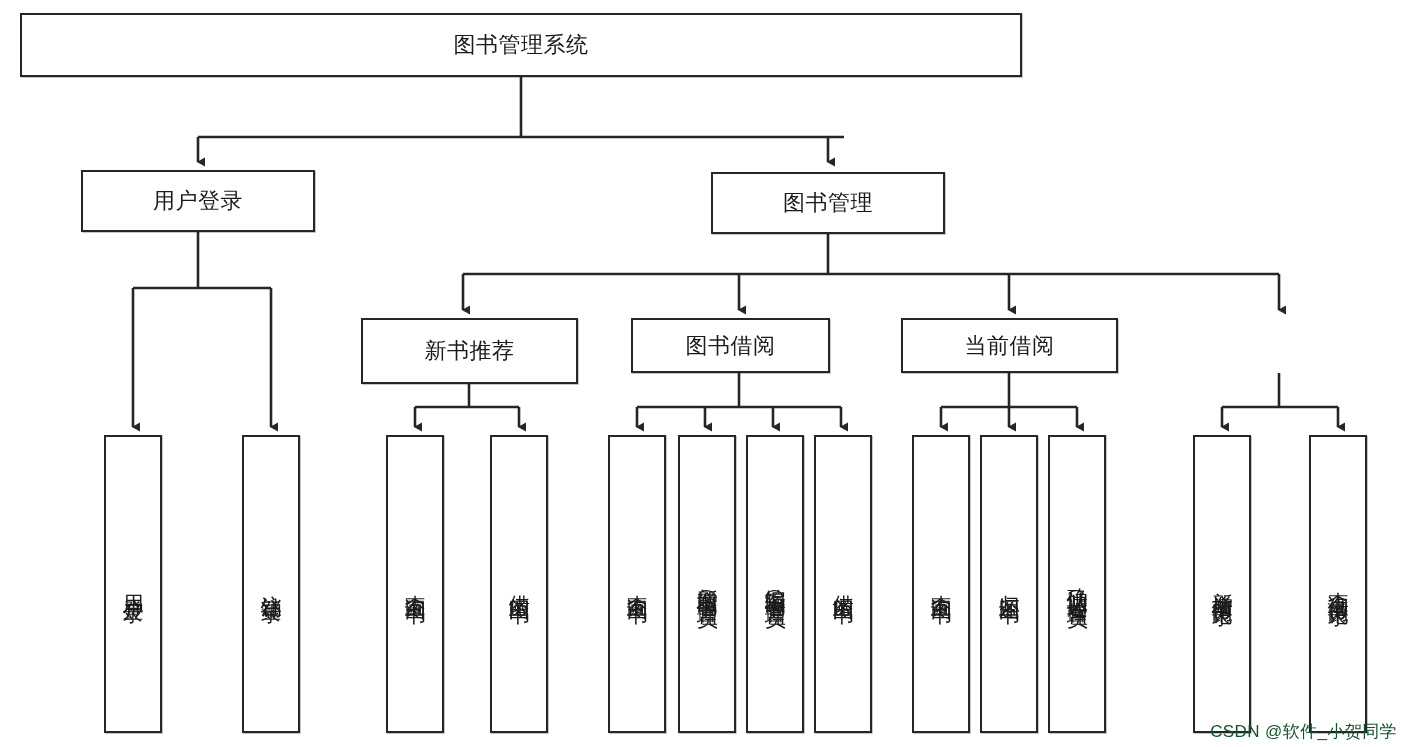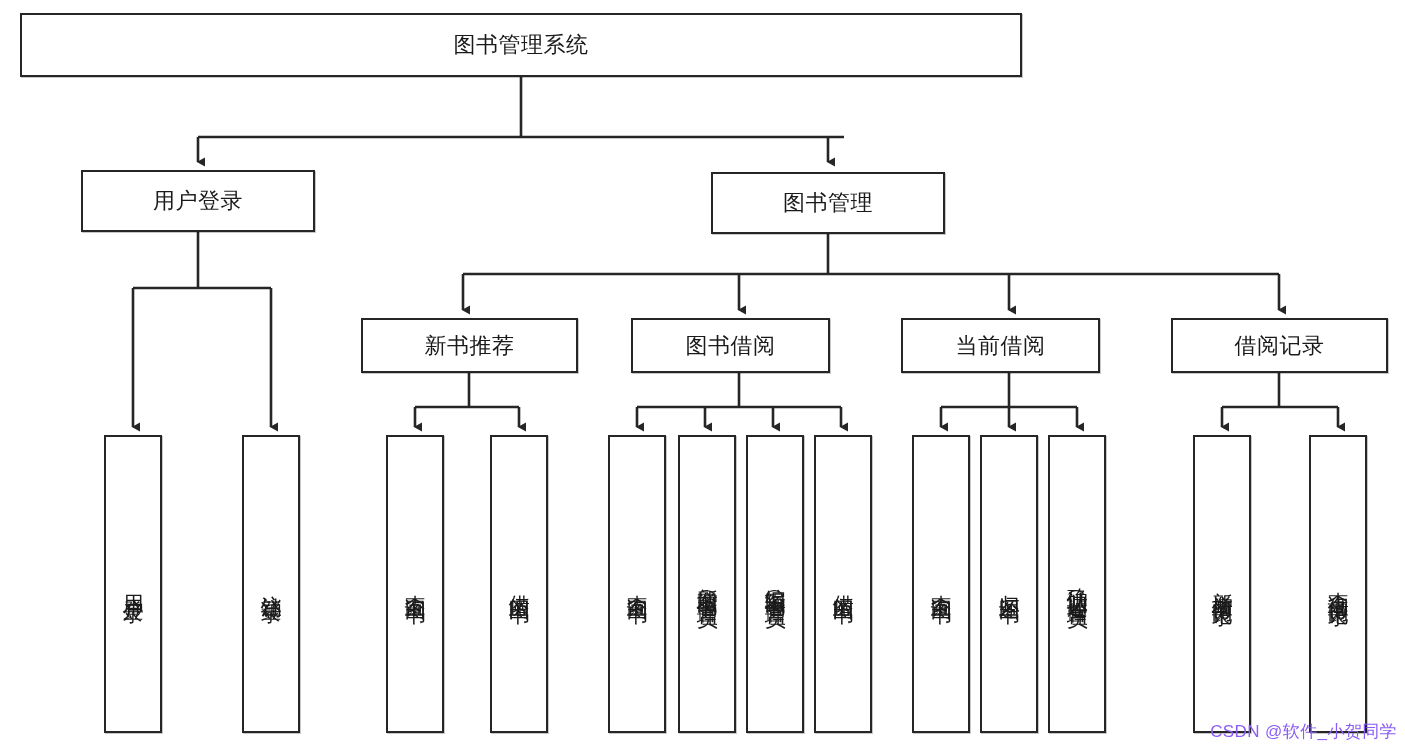"新书推荐" div.node { height: 55px -> 66px }
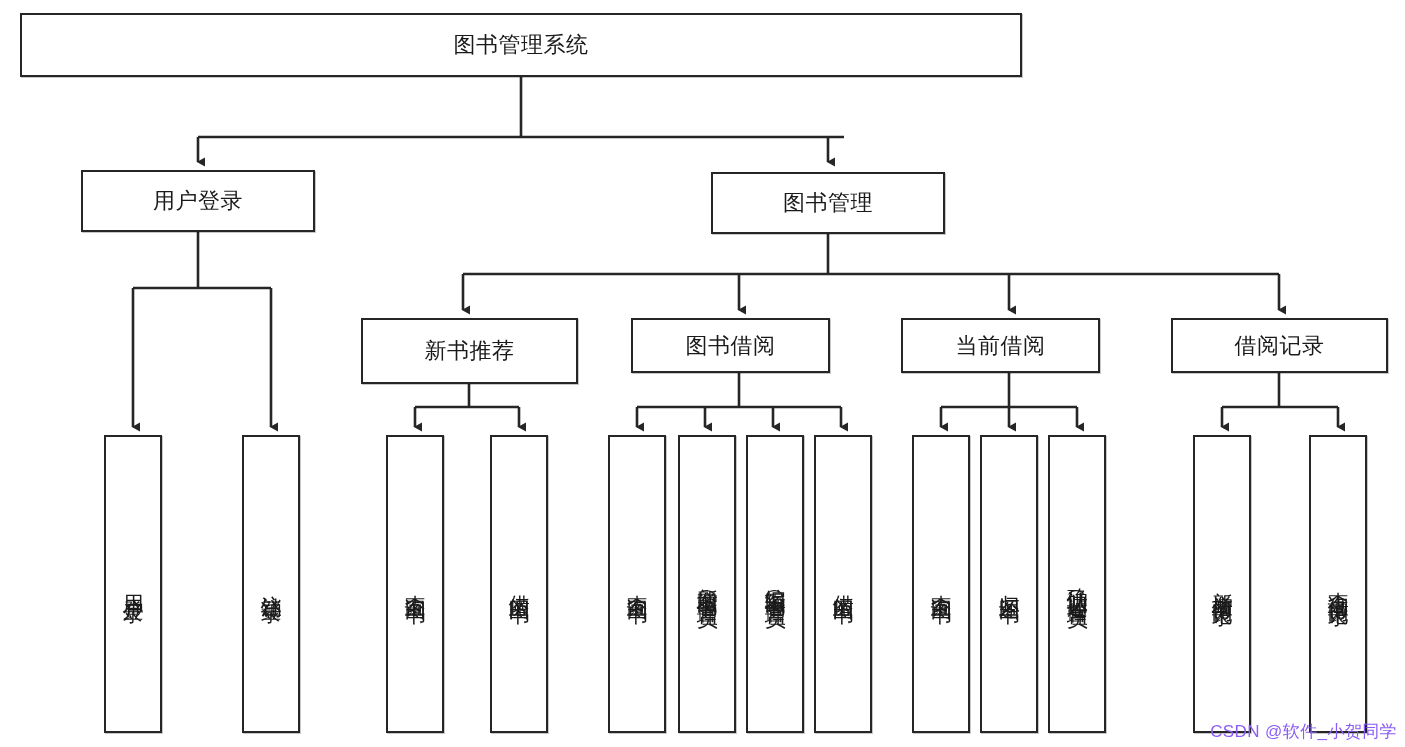"当前借阅" div.node { width: 199px -> 217px }
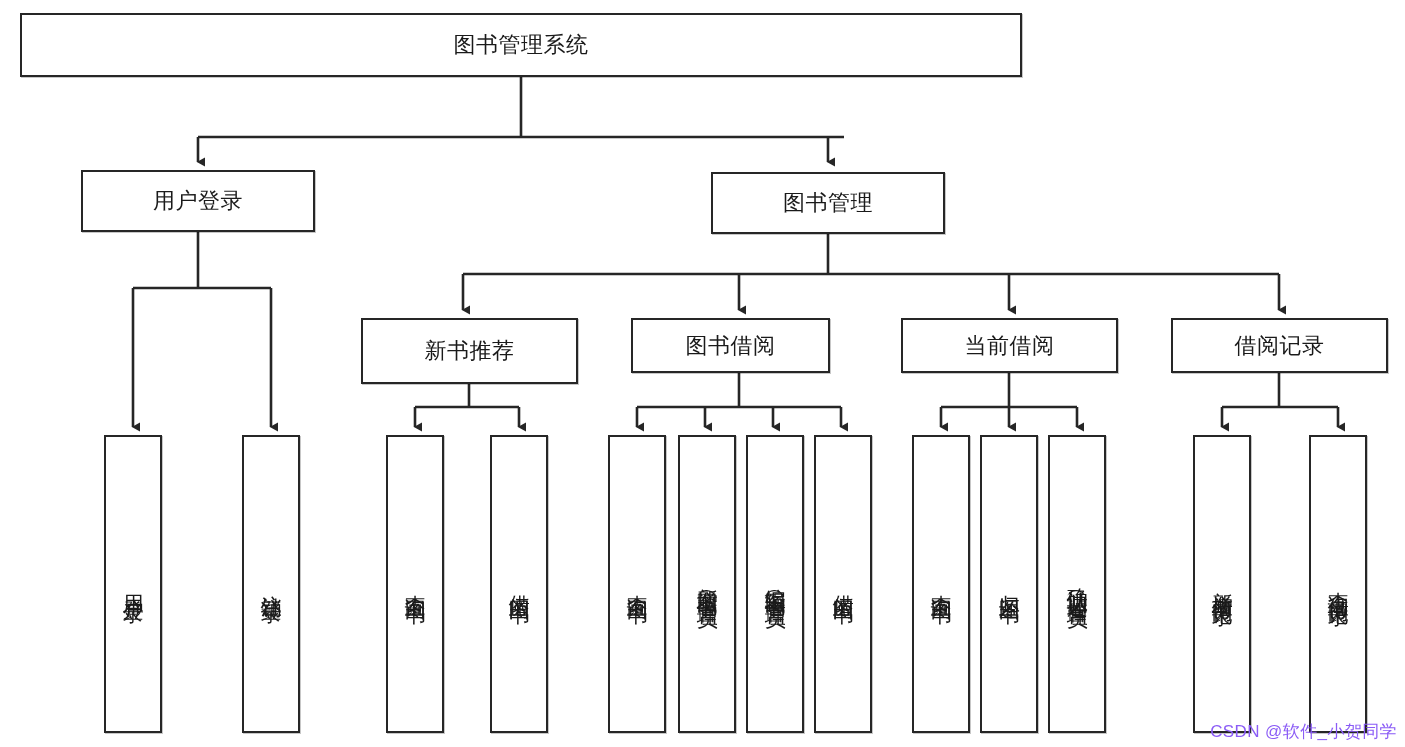"借阅记录" div.node { html: <div> <span>借阅记录</span> </div> -> none }
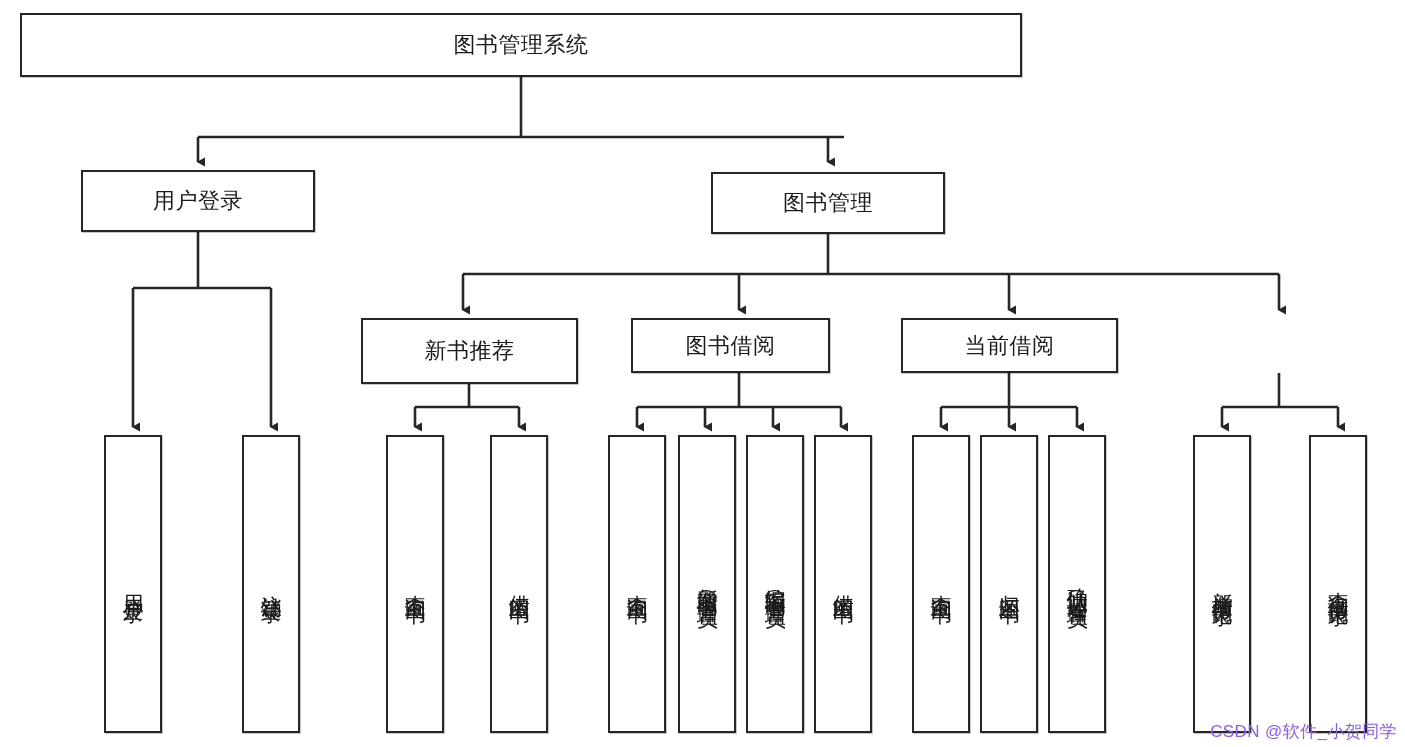"CSDN @软件_小贺同学" .watermark { color: #8b5cf6 -> #14532d }
